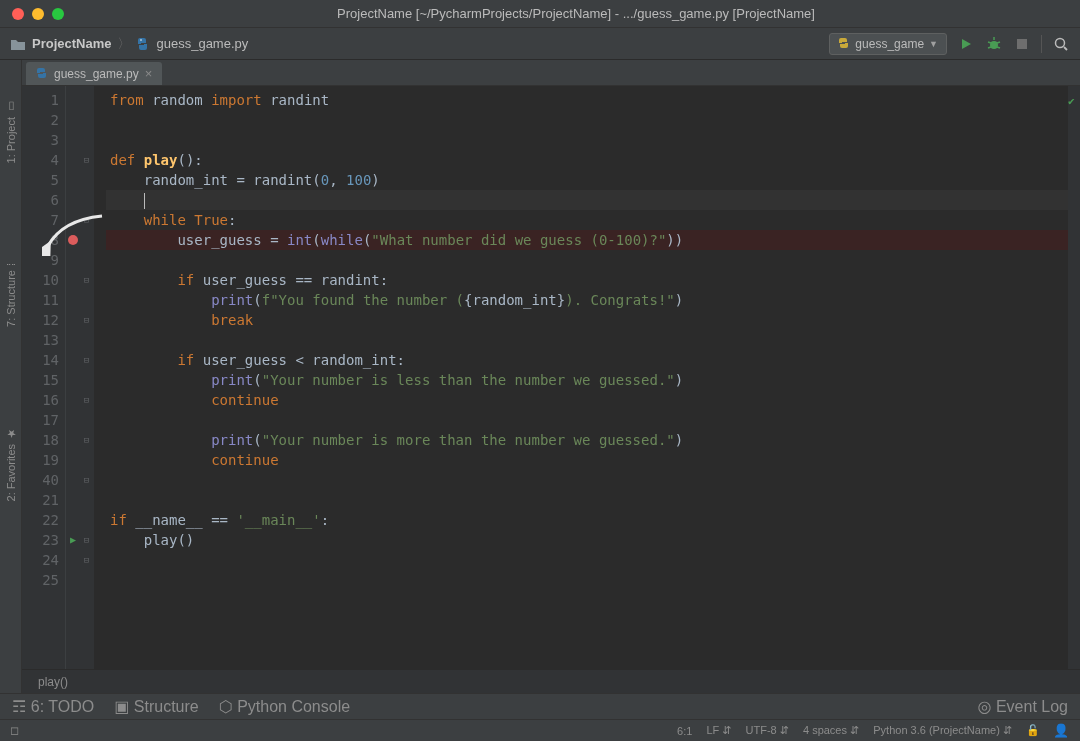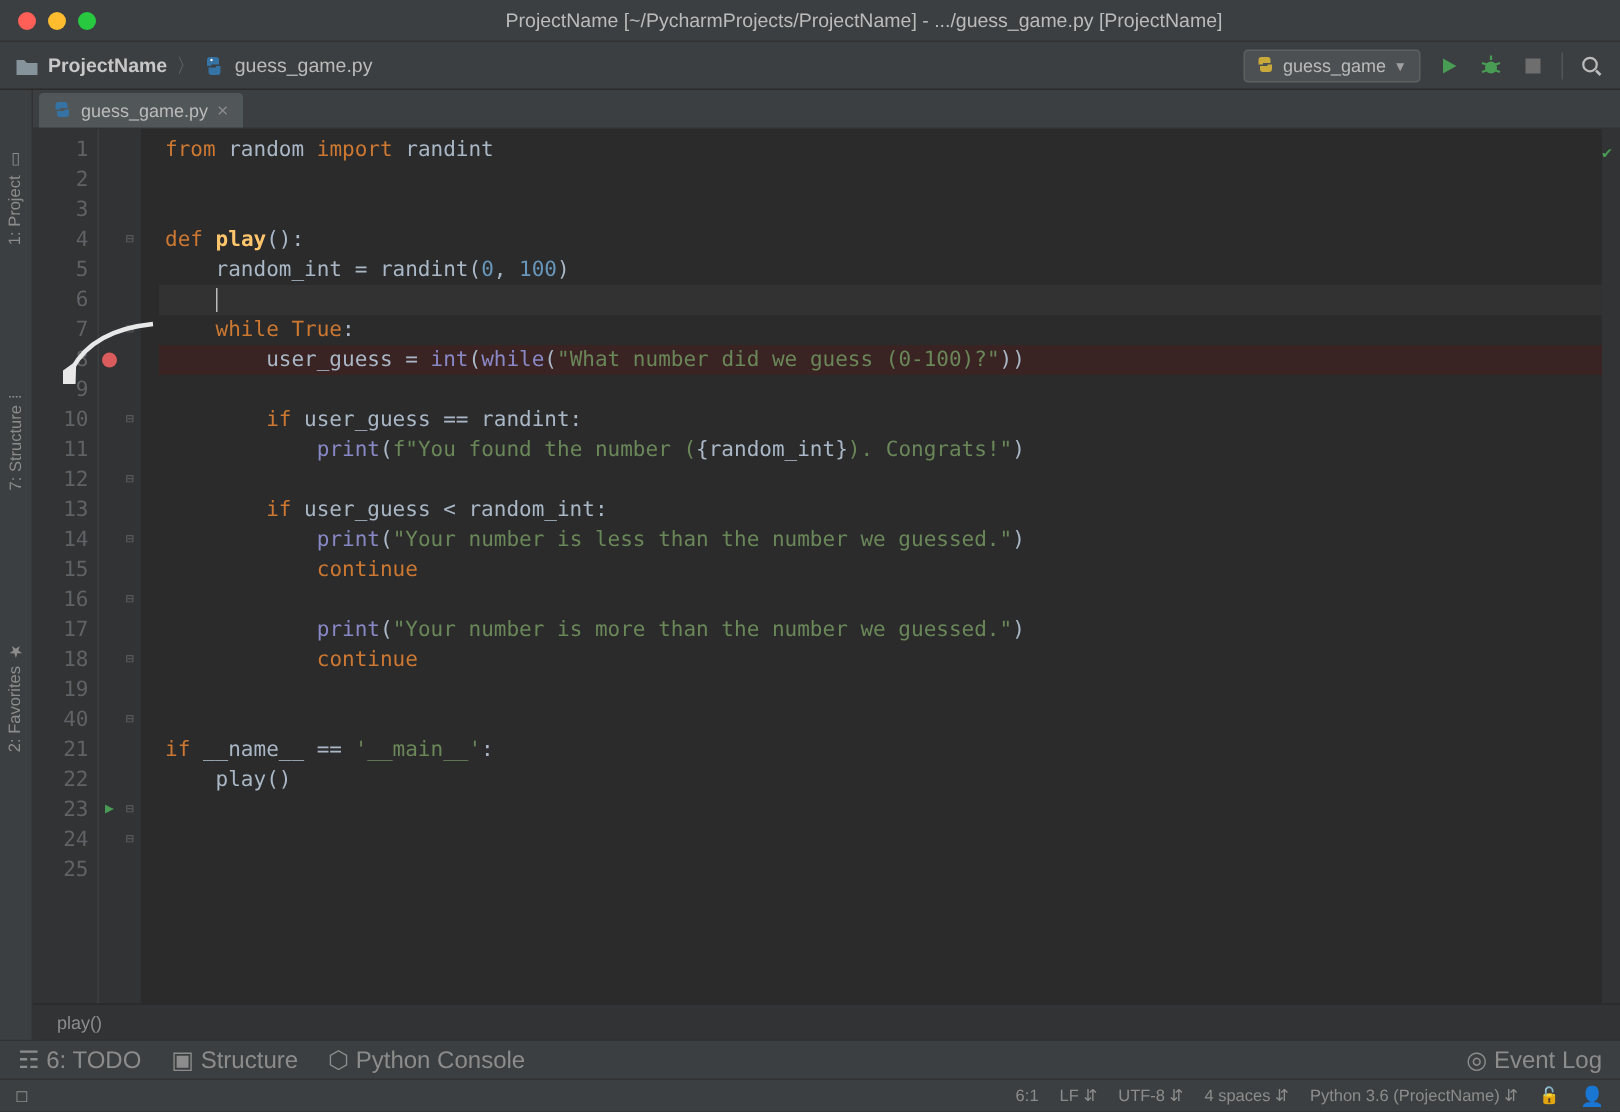"break" div.code-line { html: none -> <div> <span>break</span></div> }
